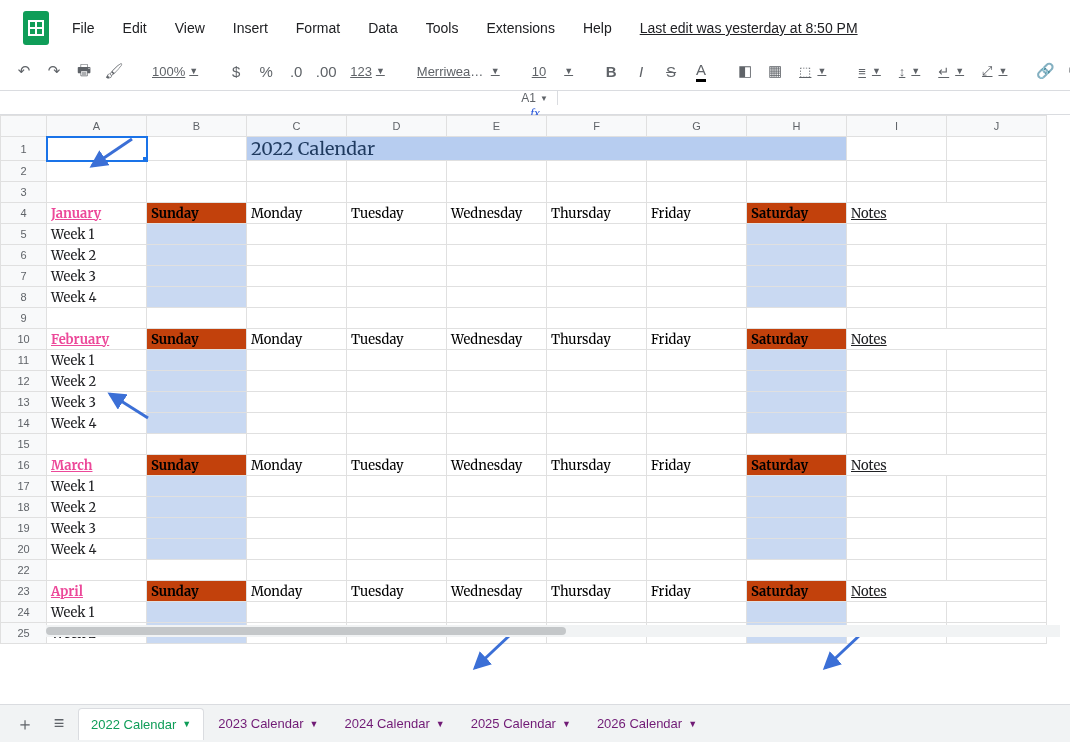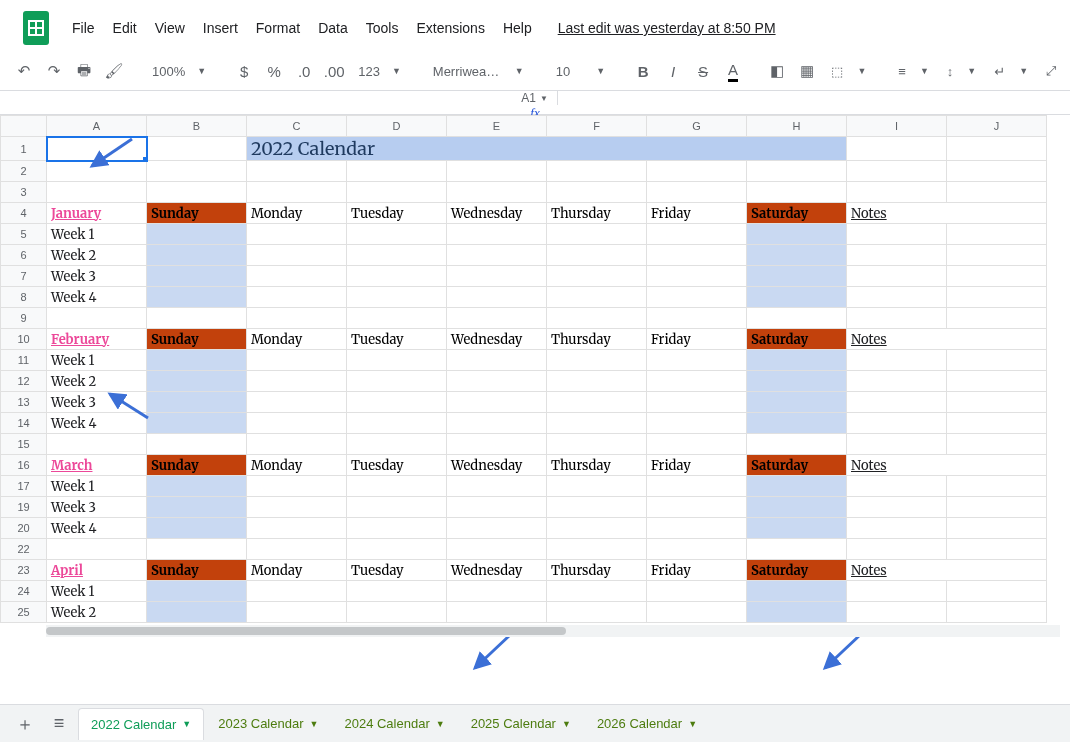"File" .menubar { gap: 2px -> 12px }
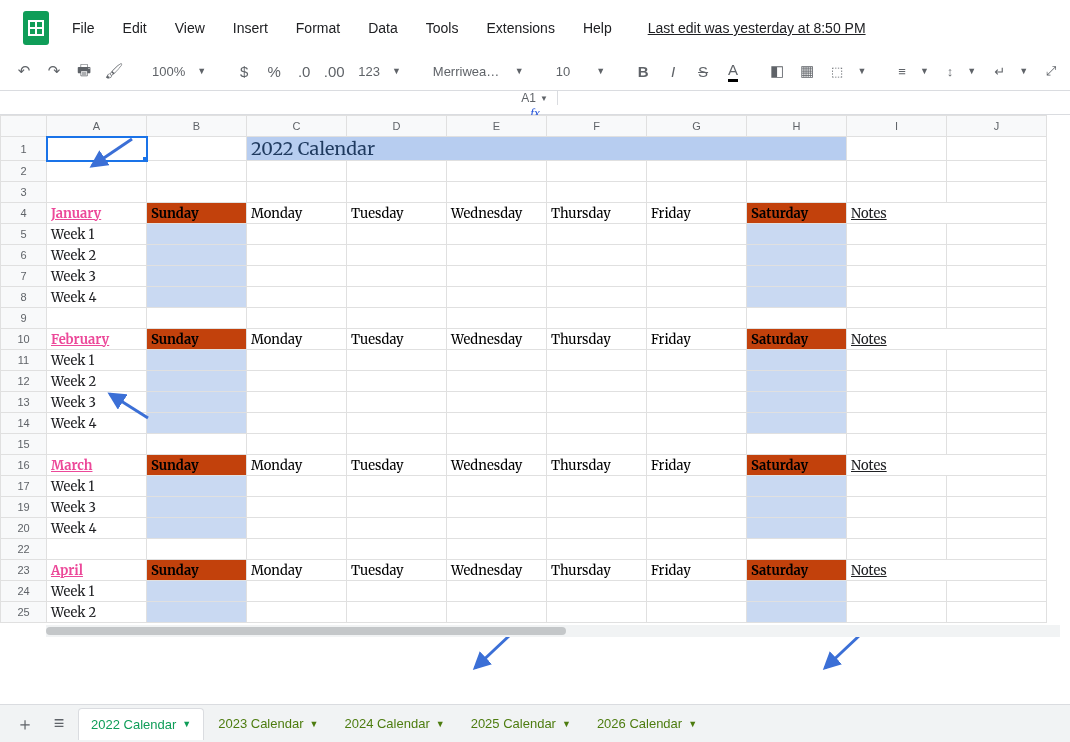"Last edit was yesterday at" .last-edit { margin-left: 8px -> 0 }
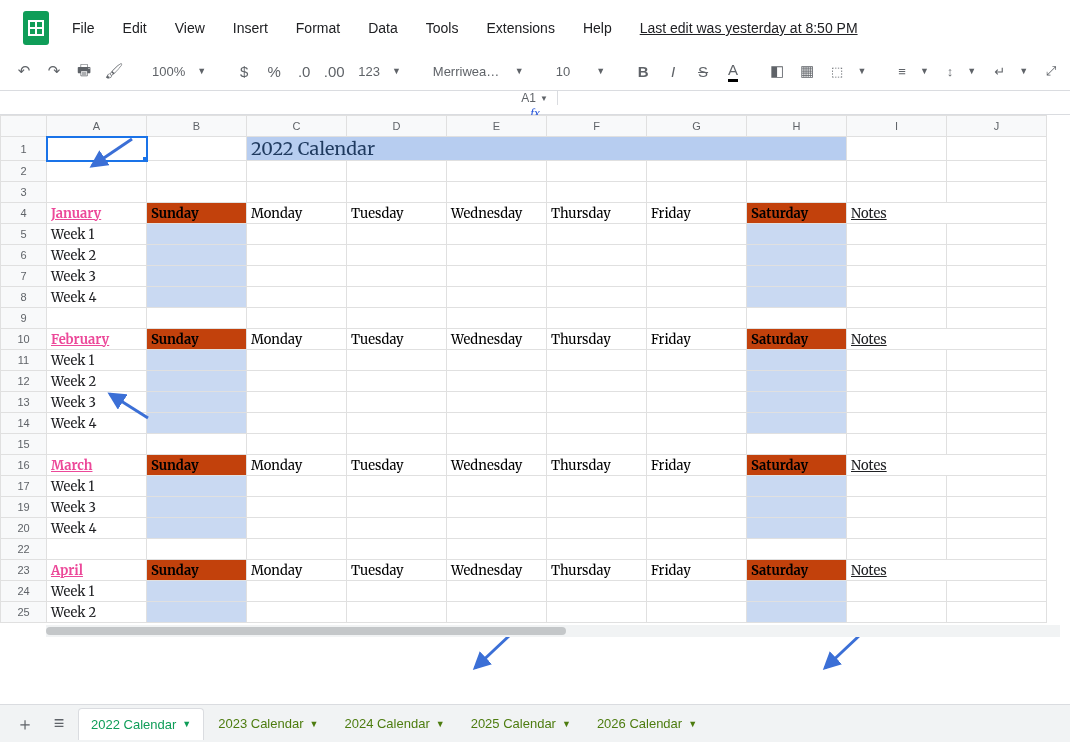"100%" .tb-select { gap: 12px -> 4px; text-decoration: none -> underline }
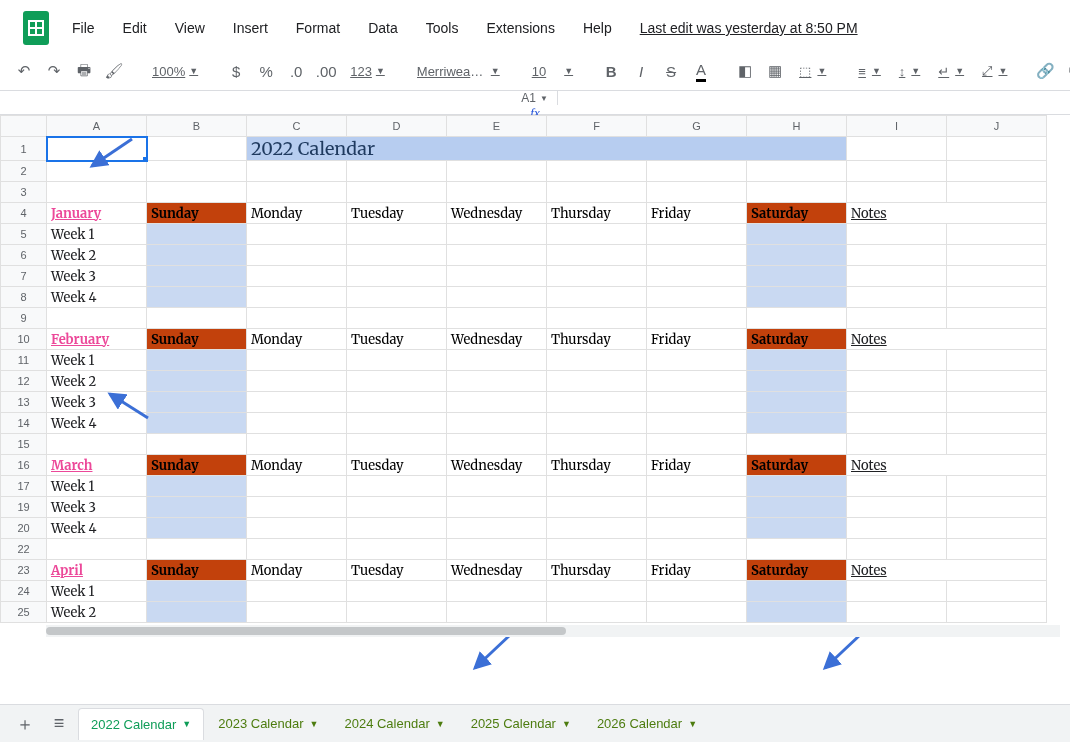"18" tr { html: none -> <tr> <td>18</td> <td>Week 2</td> <td></td> <td></td> <td></td> <td></td> <td></td> <td></td> <td></td> <td></td> <td></td> </tr> }
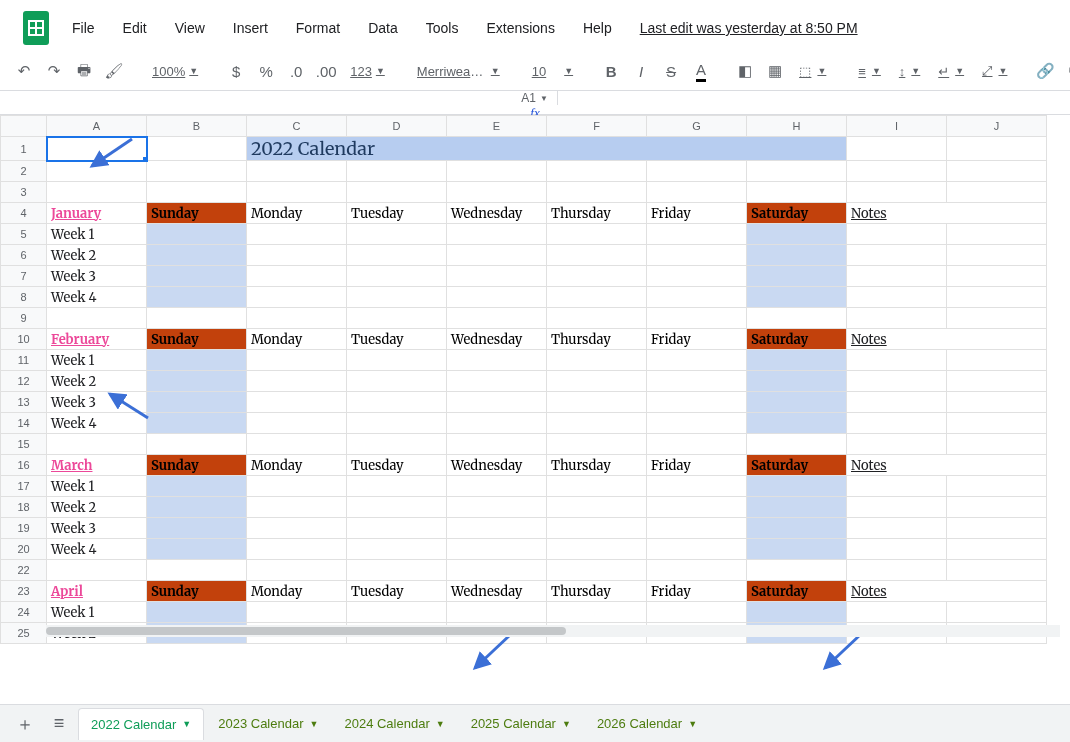"2023 Calendar" .sheet-tab { color: #4d7c0f -> #701a75 }
